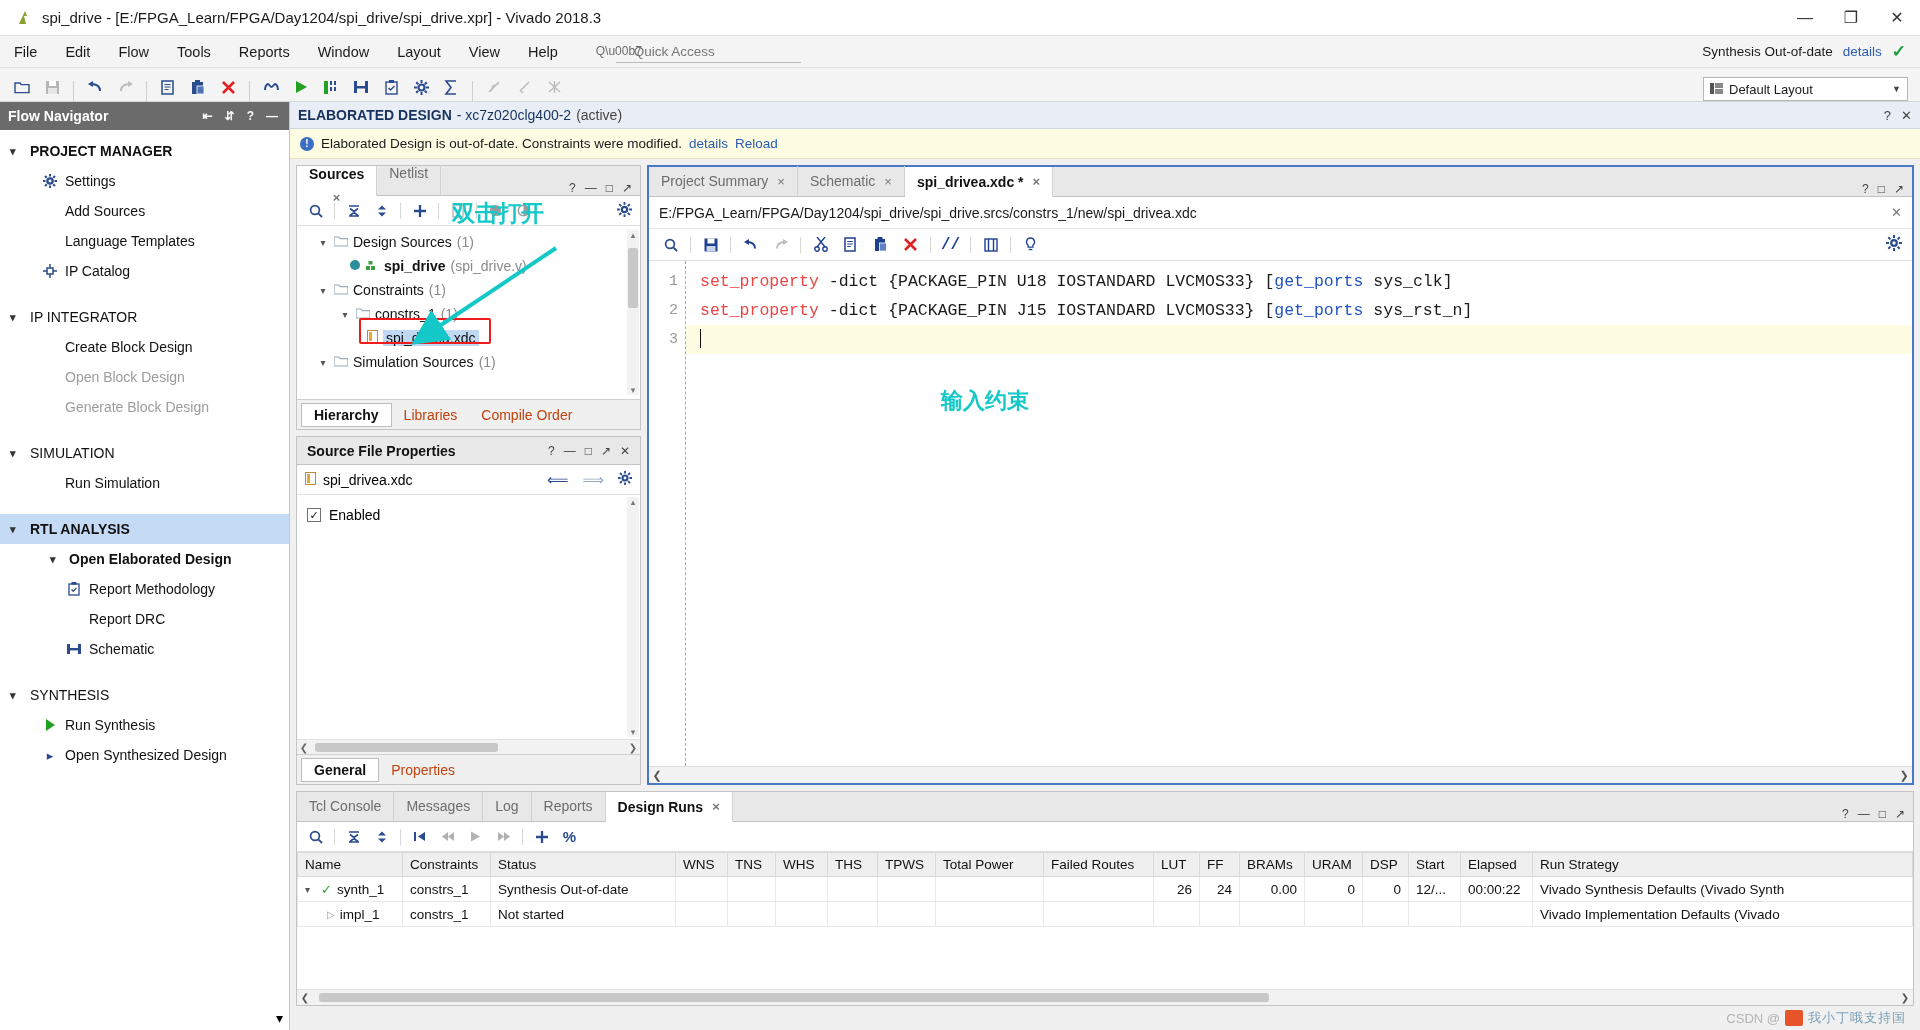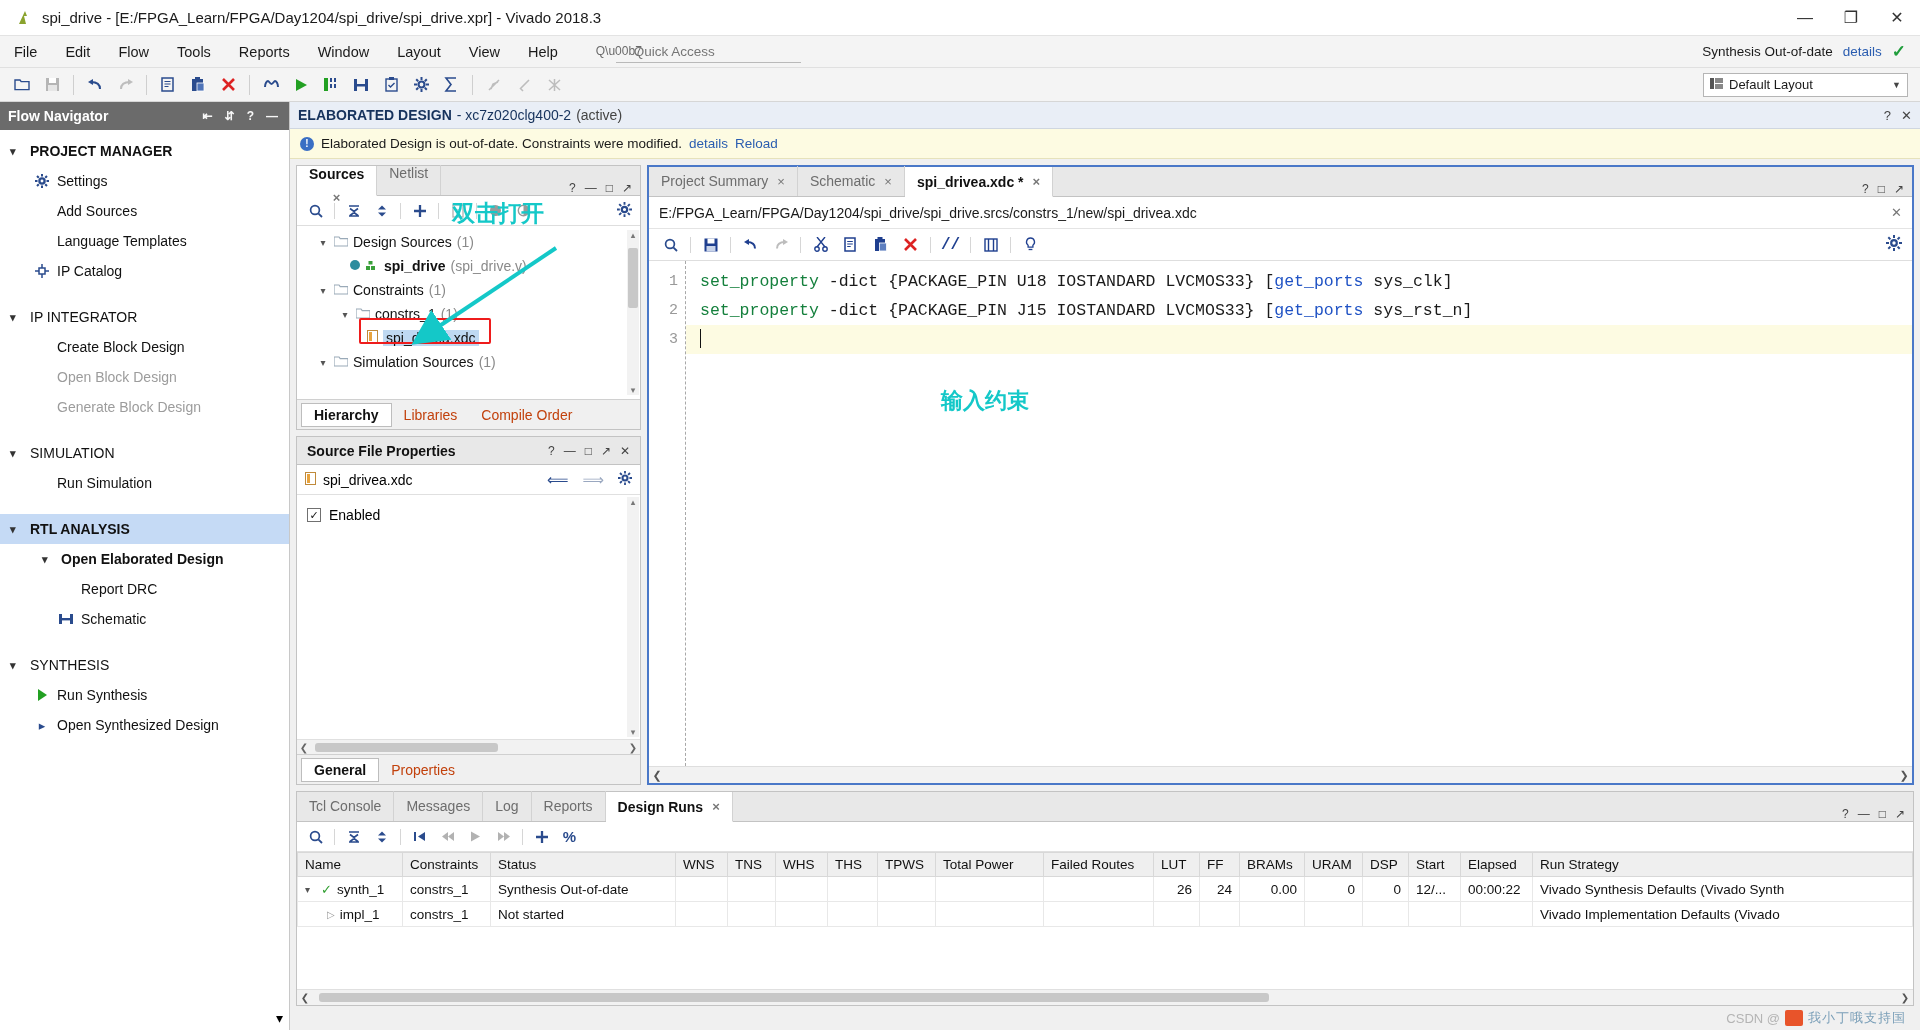"Default Layout" .toolbar { align-items: center -> flex-end }
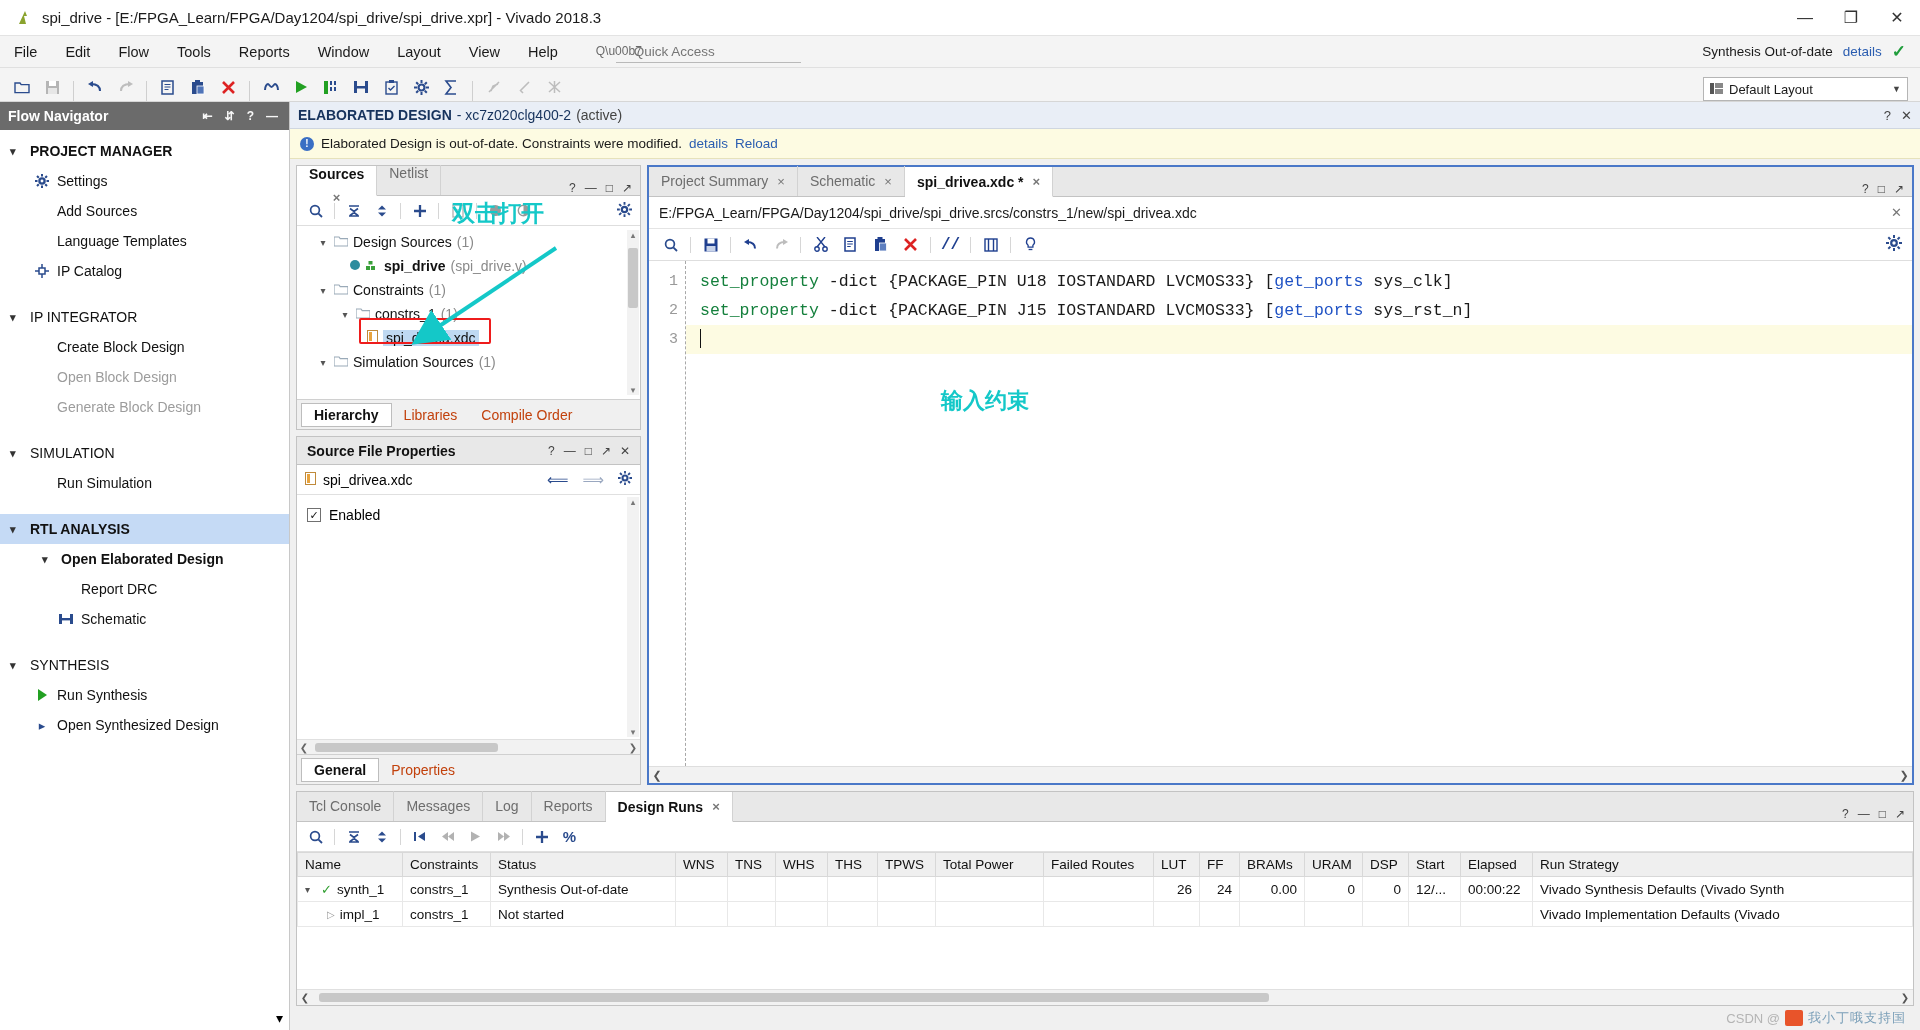"Settings" .fn-row { margin-left: none -> 8px }
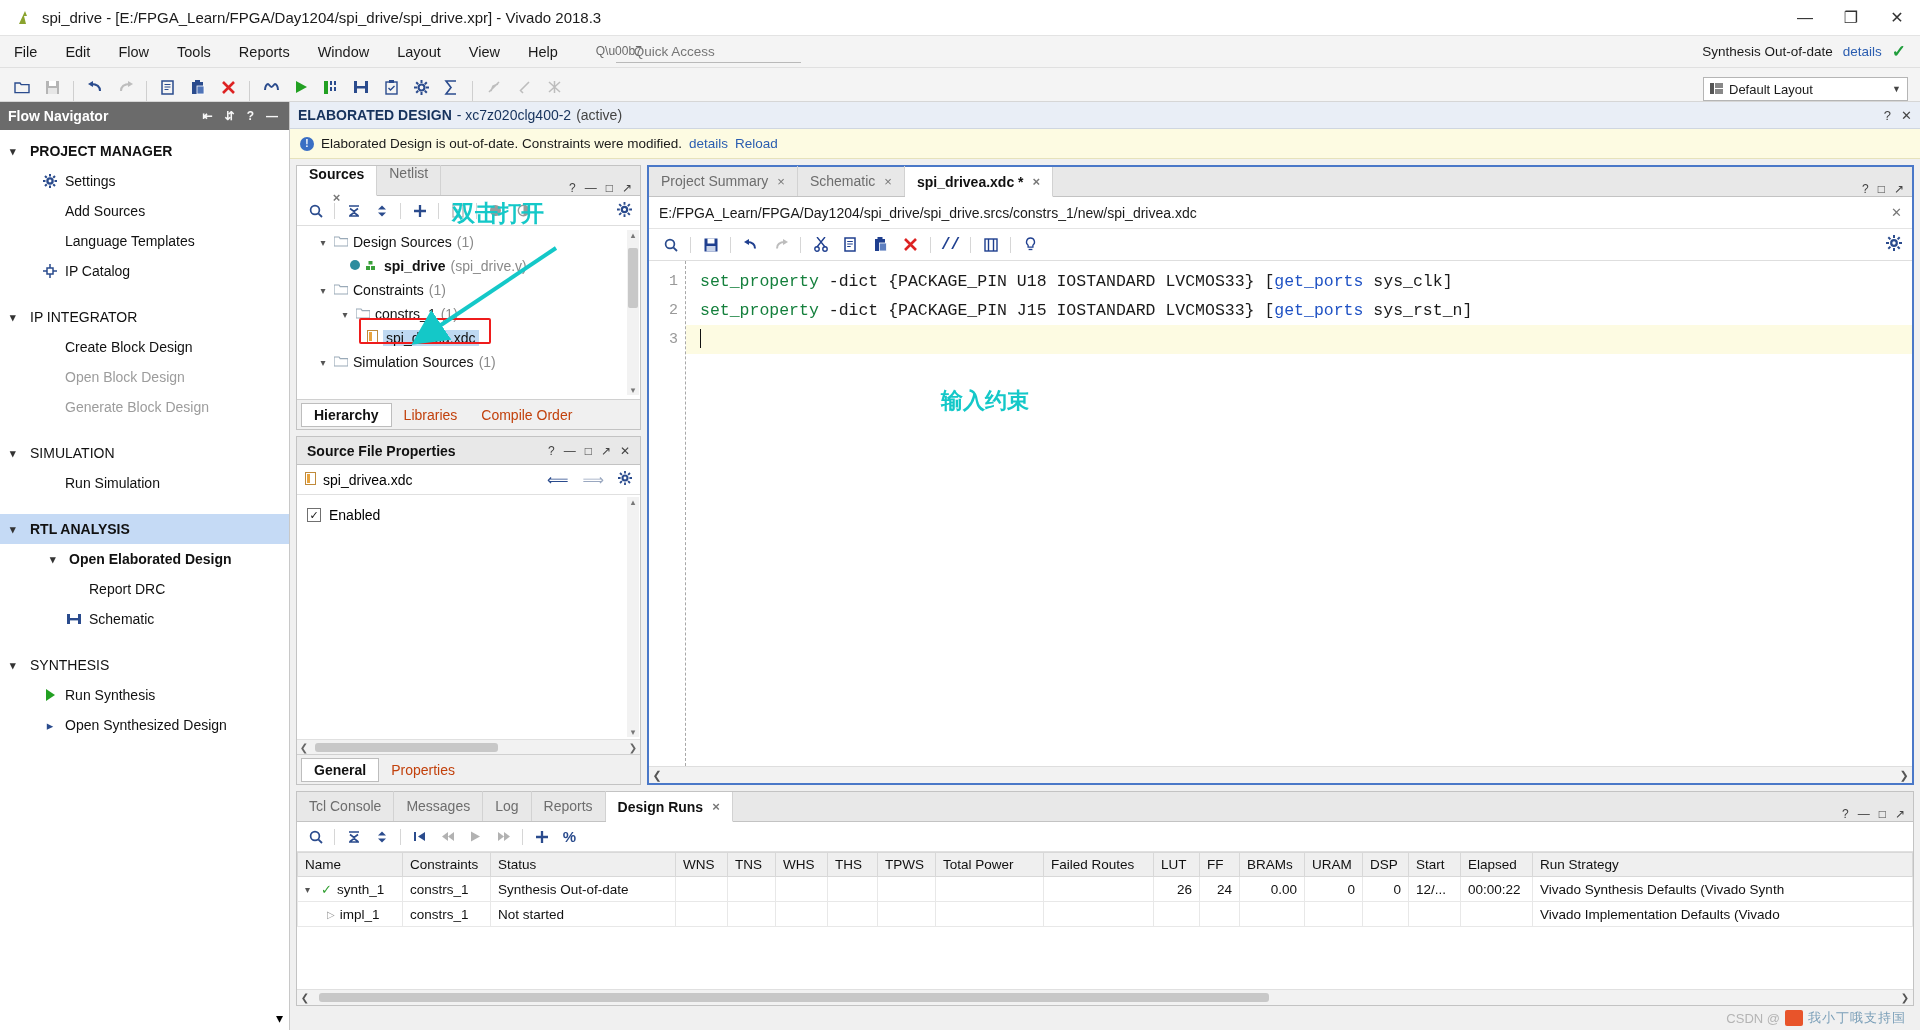"set_property" .kw { color: #15803d -> #ef4444 }
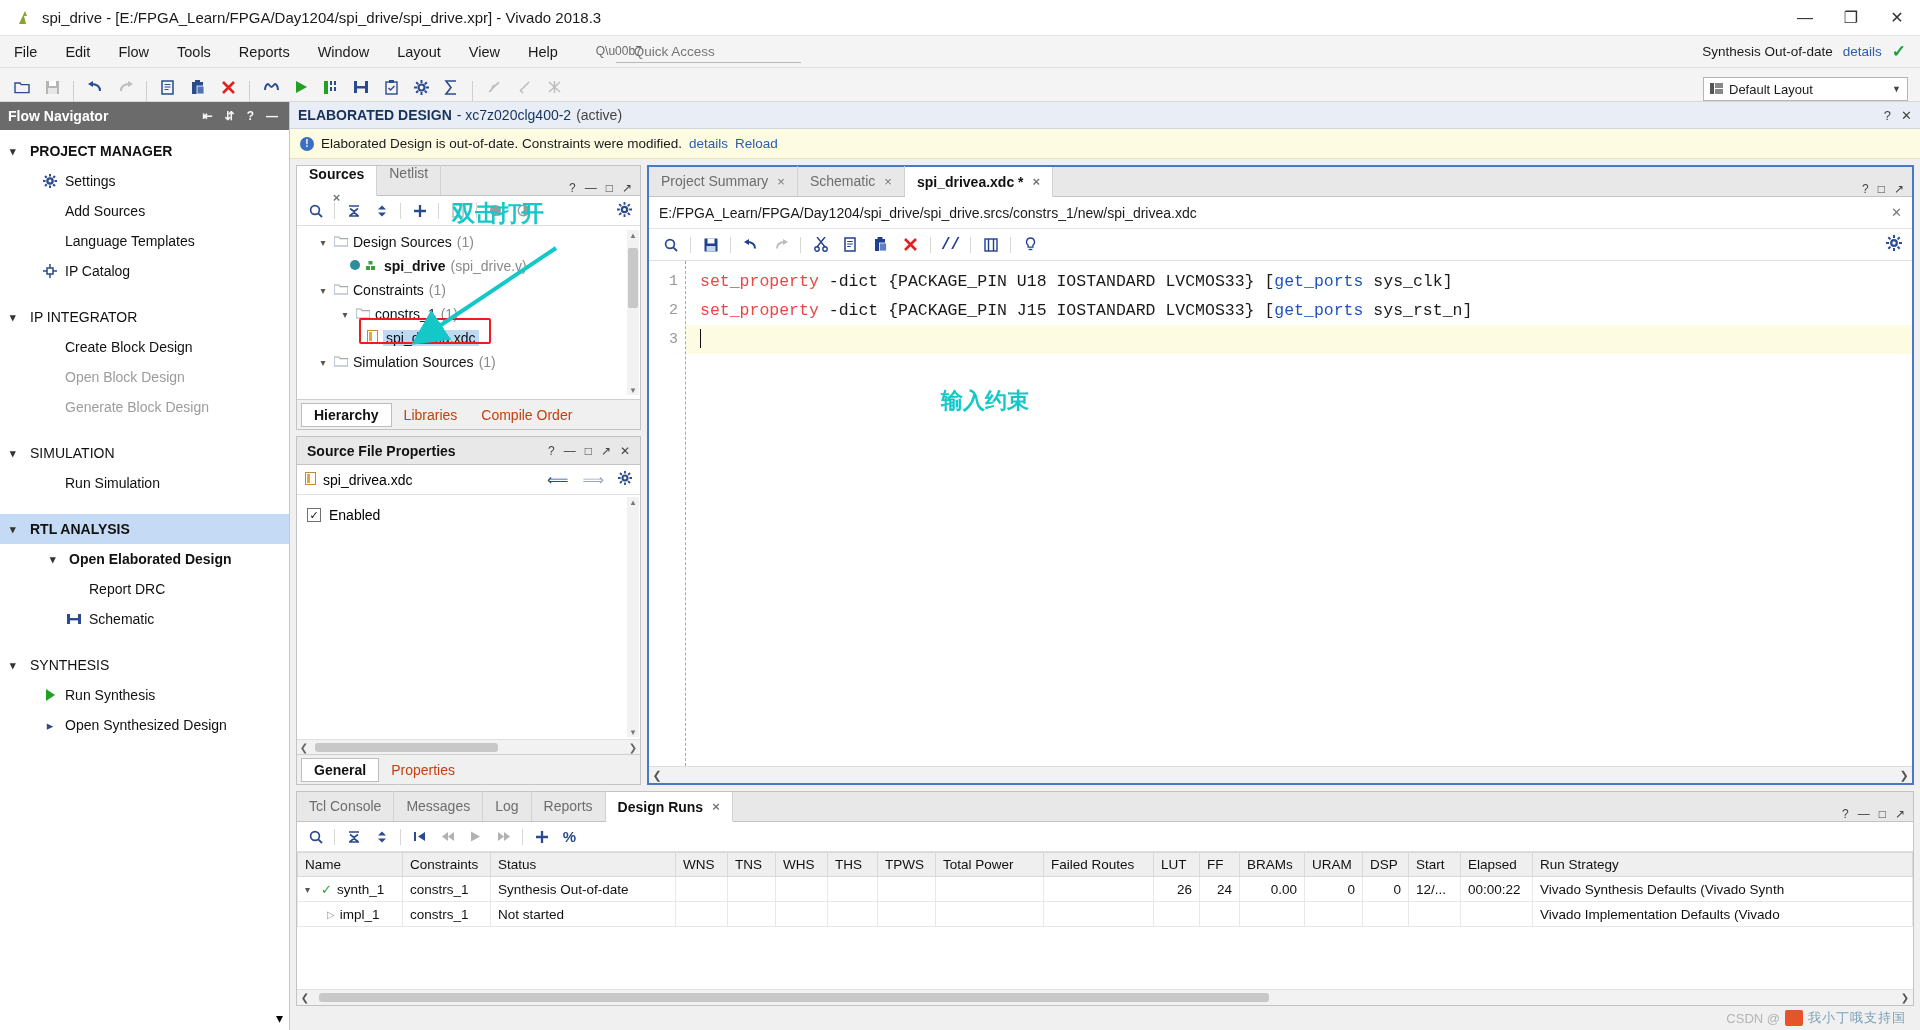"Report Methodology" div.fn-row { html: none -> <div> <span> <svg> <rect></rect> <rect></rect> <path></path> </svg> </span> <span>Report Methodology</span> </div> }
